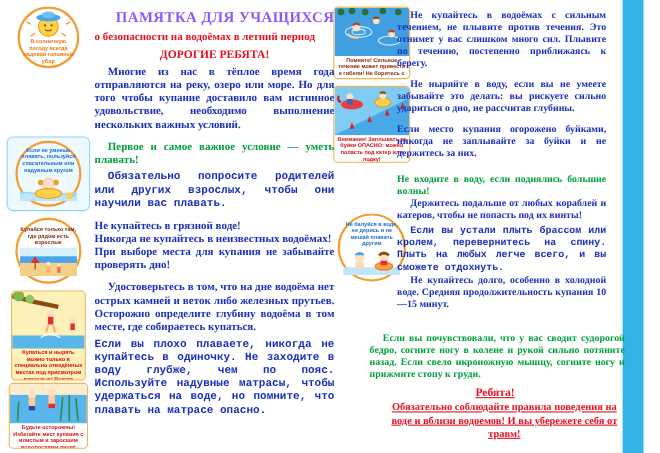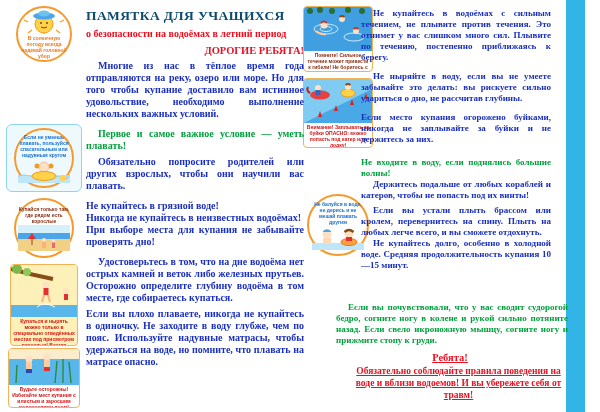"ПАМЯТКА ДЛЯ УЧАЩИХСЯ" h1.title { color: #0c4a6e -> #8b5cf6; text-align: left -> right }
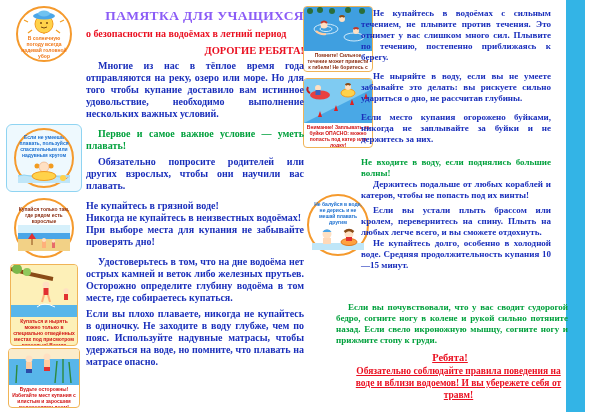"ДОРОГИЕ РЕБЯТА!" .greeting { text-align: right -> center }
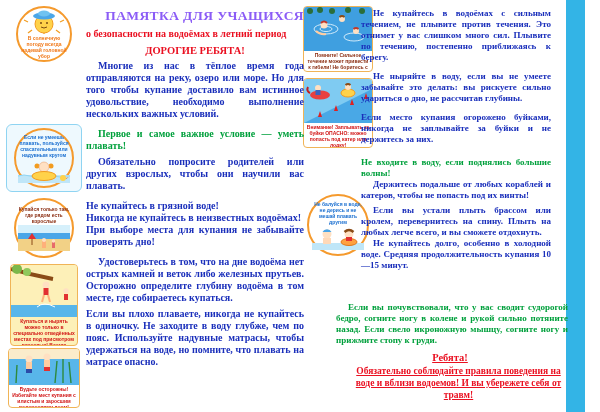"Обязательно попросите родителей или" .mt4 { font-family: none -> Liberation Mono, monospace }
